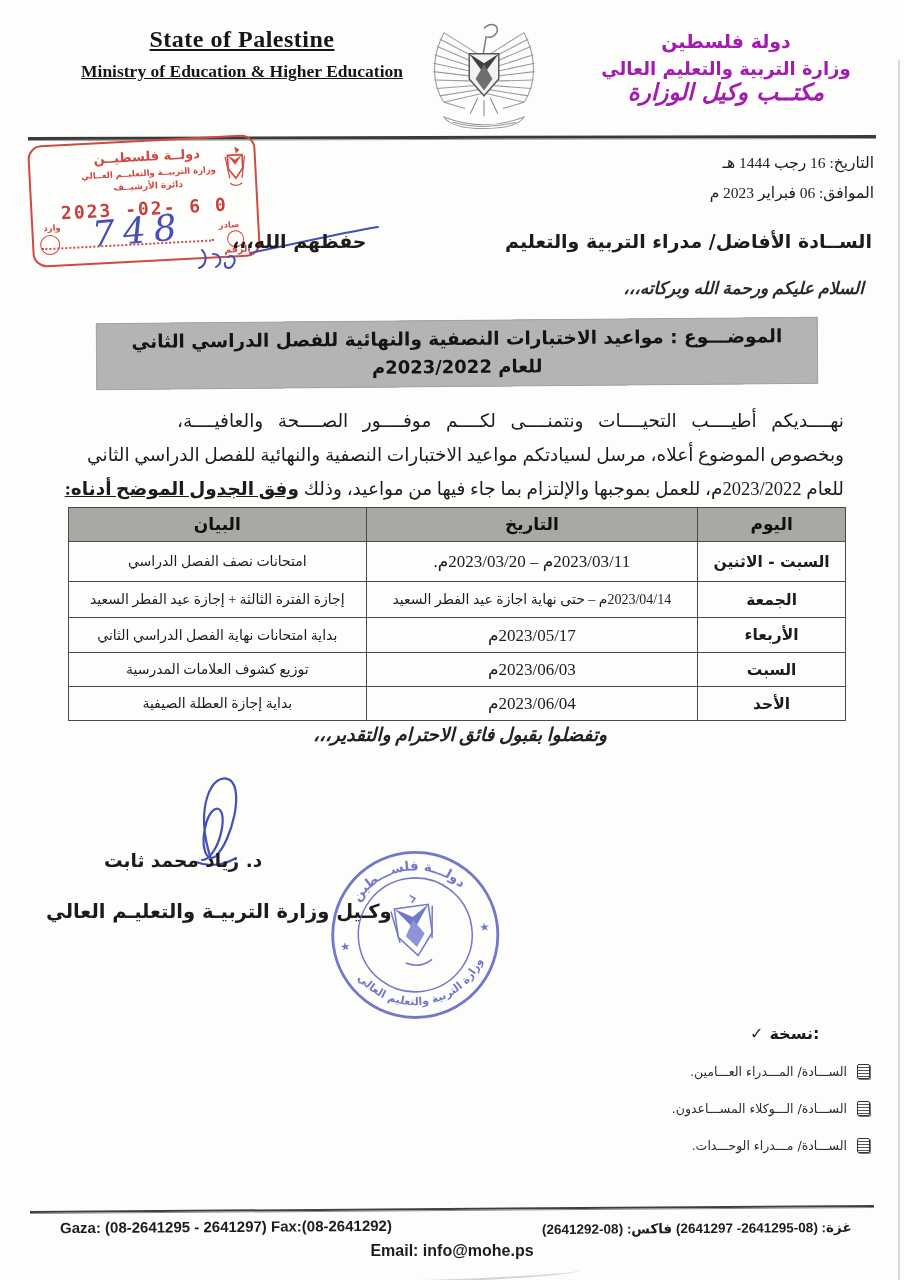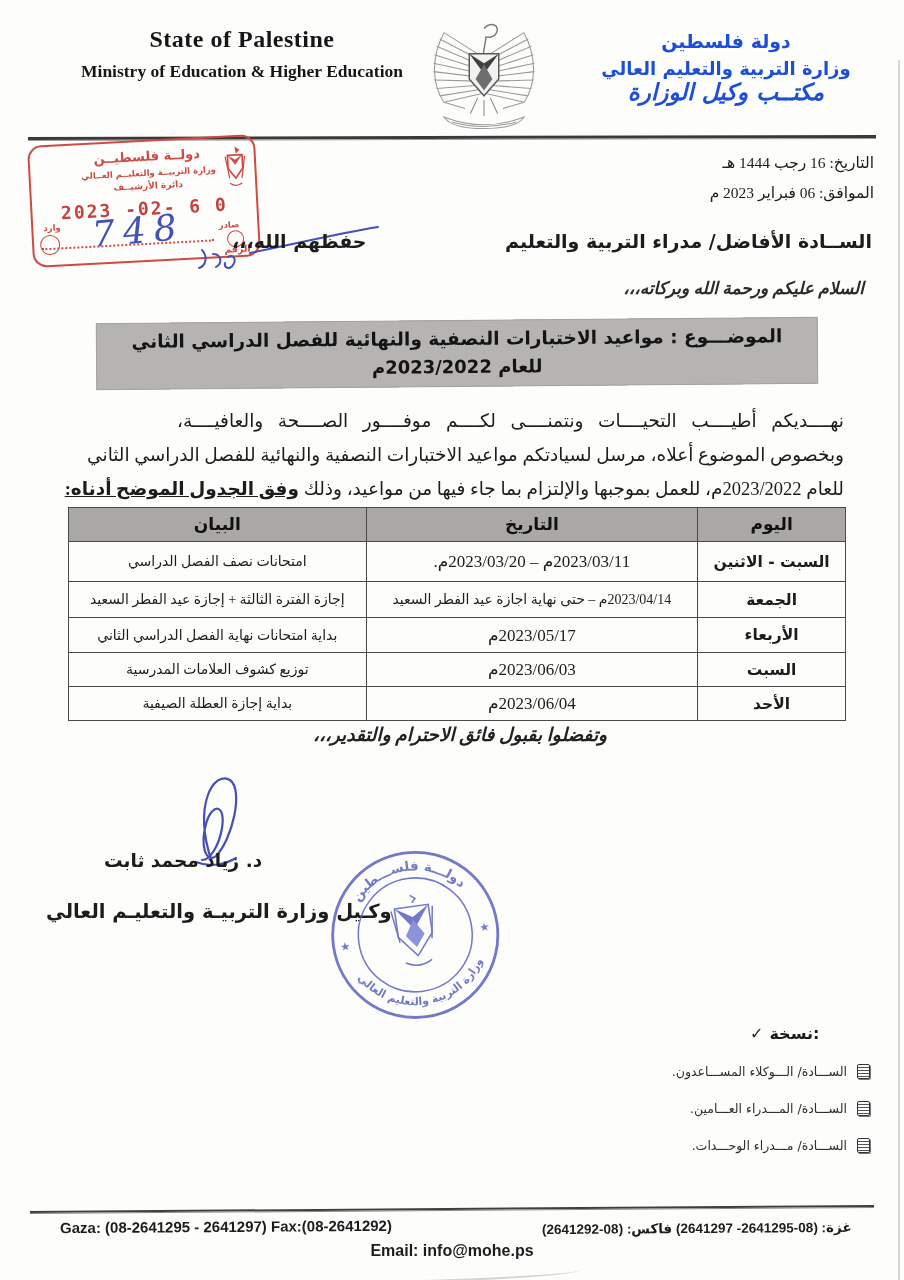"State of Palestine" .hdr-en { text-decoration: none -> underline }
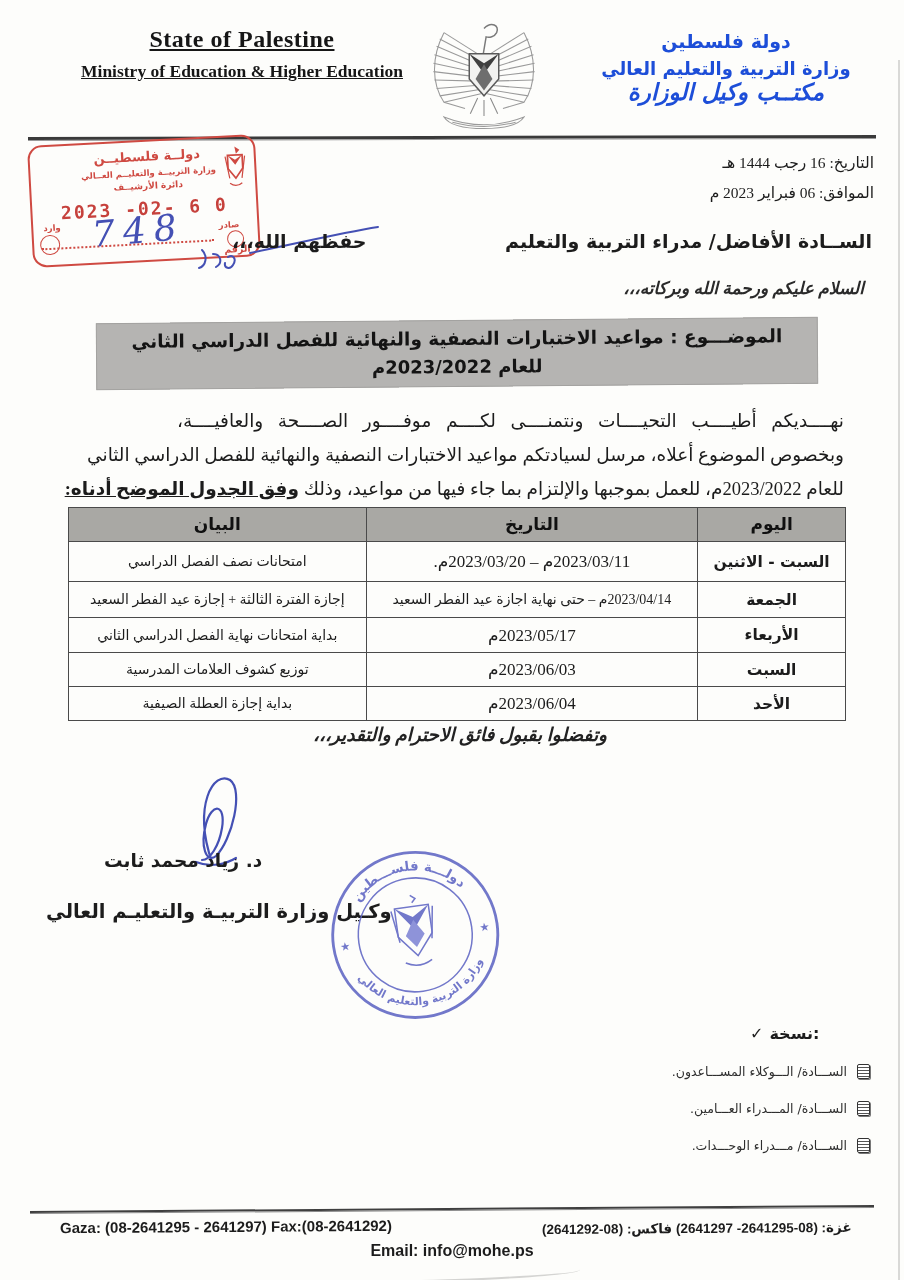"دولة فلسطين" .hdr-ar { color: #1d4ed8 -> #a21caf }
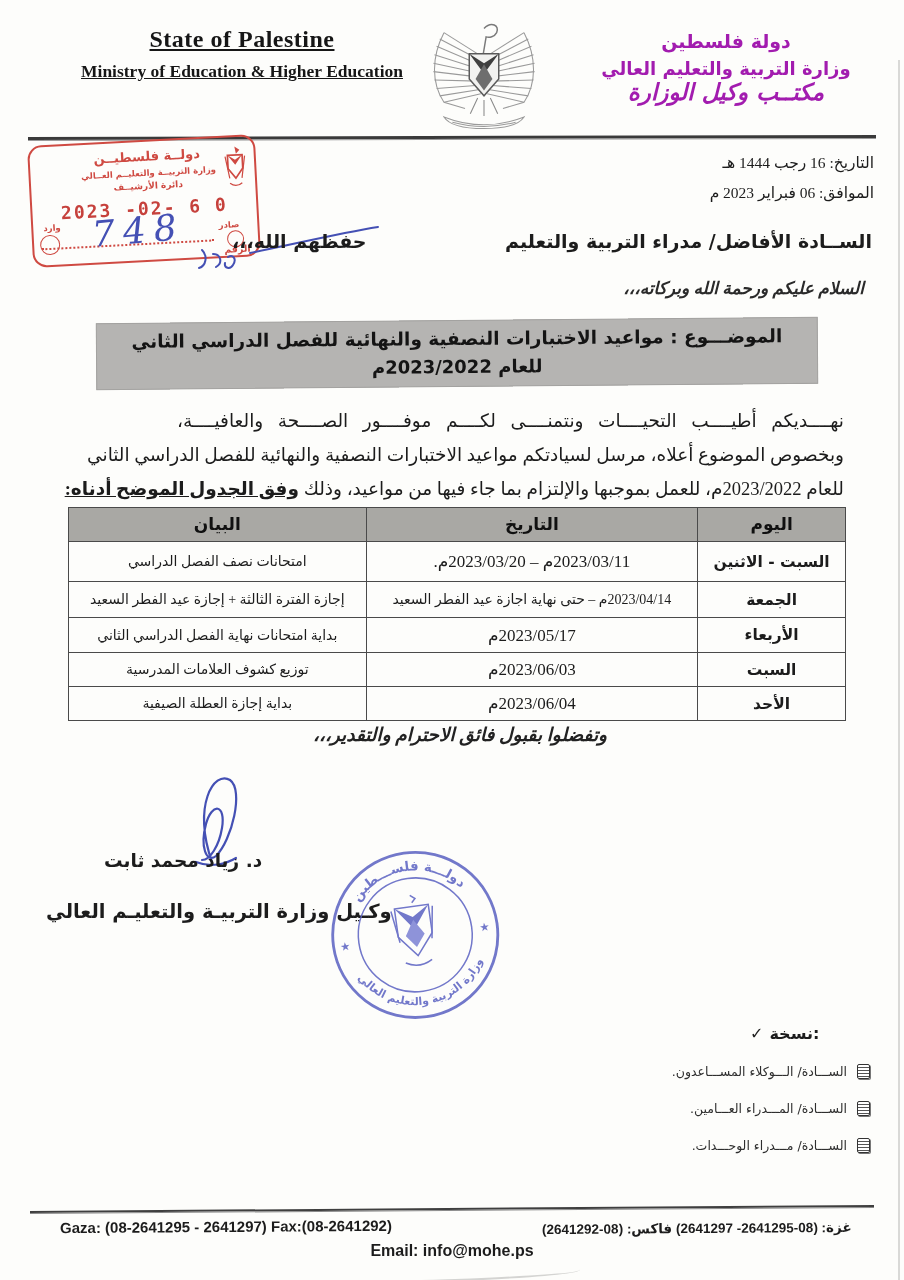"الســـادة/ الـــوكلاء المســـاعدون." div.copy-item { order: before "الســـادة/ المـــدراء العـــامين." -> after "الســـادة/ المـــدراء العـــامين." }
